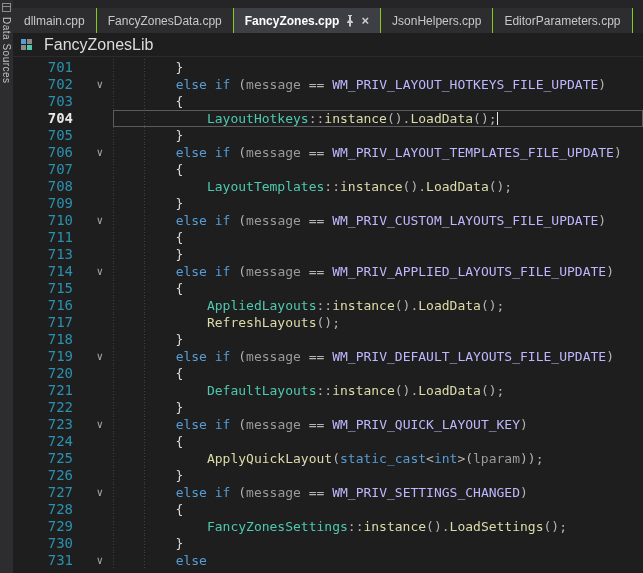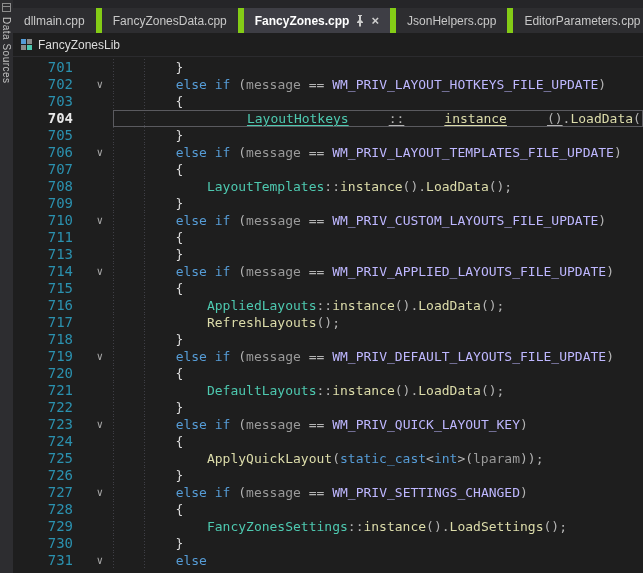"dllmain.cpp" .tab { border-right: 6px solid #84cc16 -> 1px solid #84cc16 }
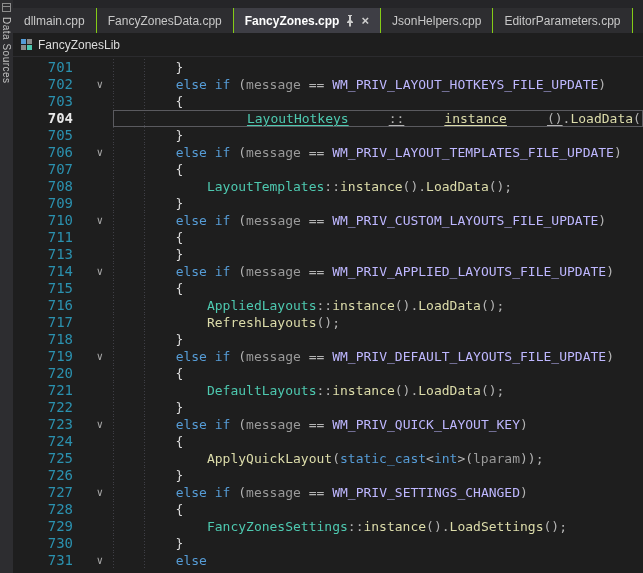"FancyZonesLib" .navbar { font-size: 12px -> 16px; gap: 6px -> 12px }
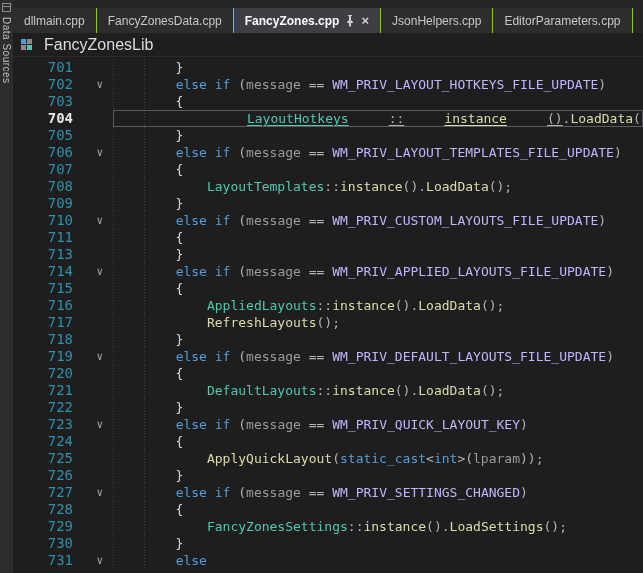"LayoutHotkeys" .tok-u { margin-left: 40px -> none; text-decoration: underline -> none }
